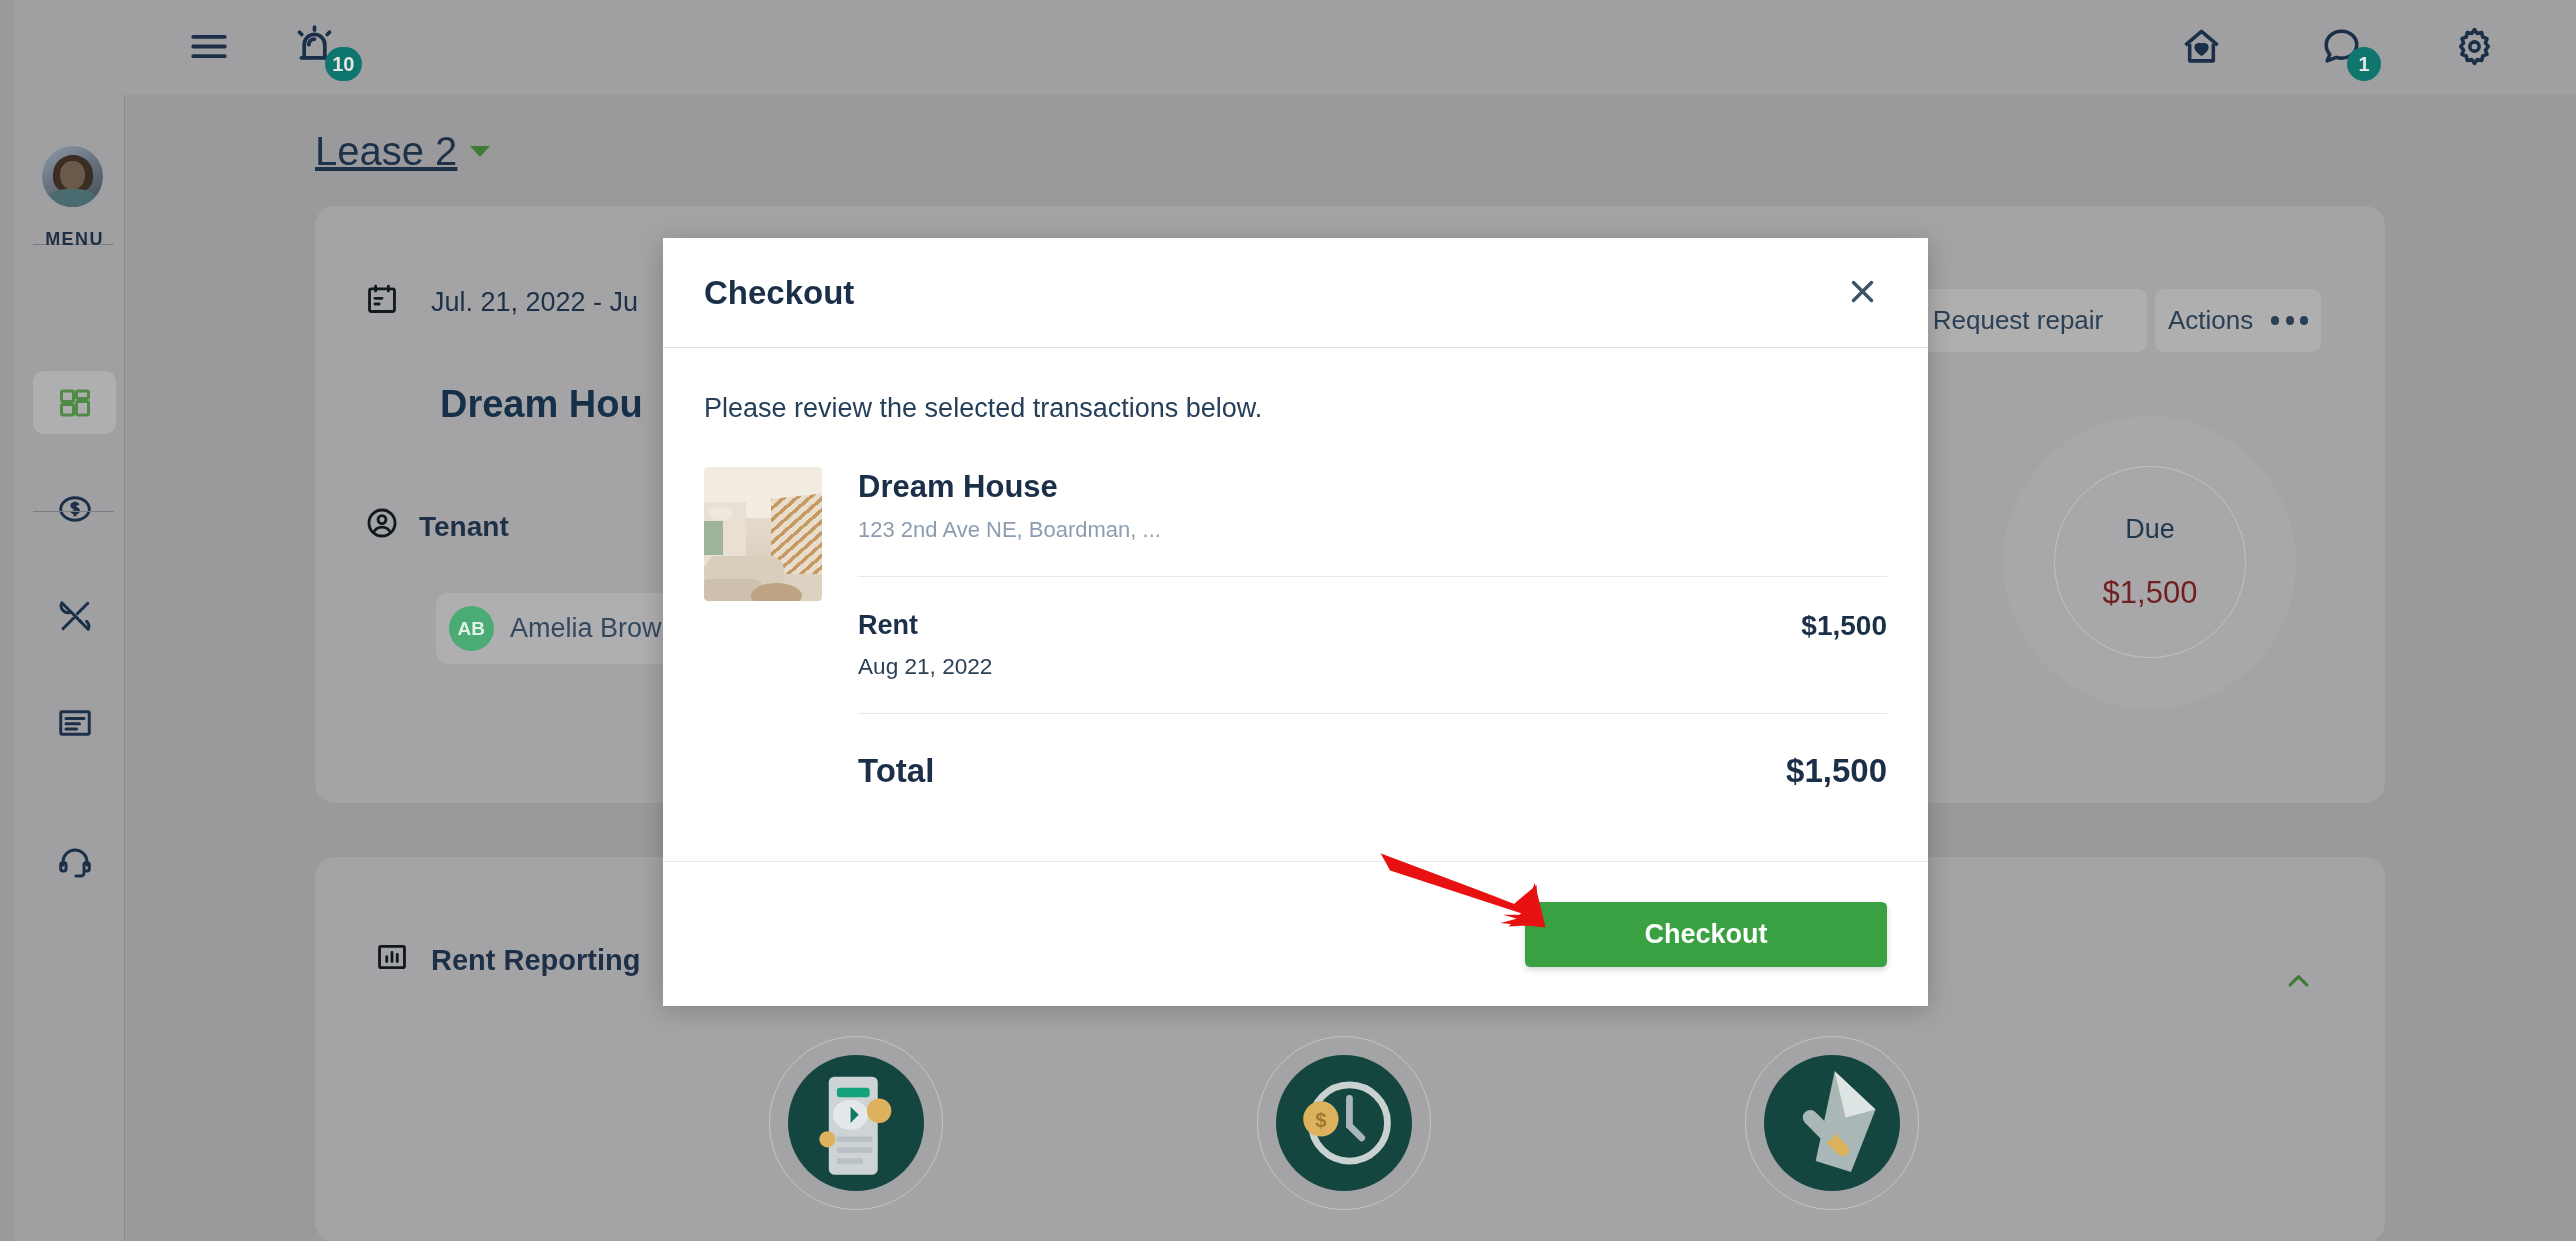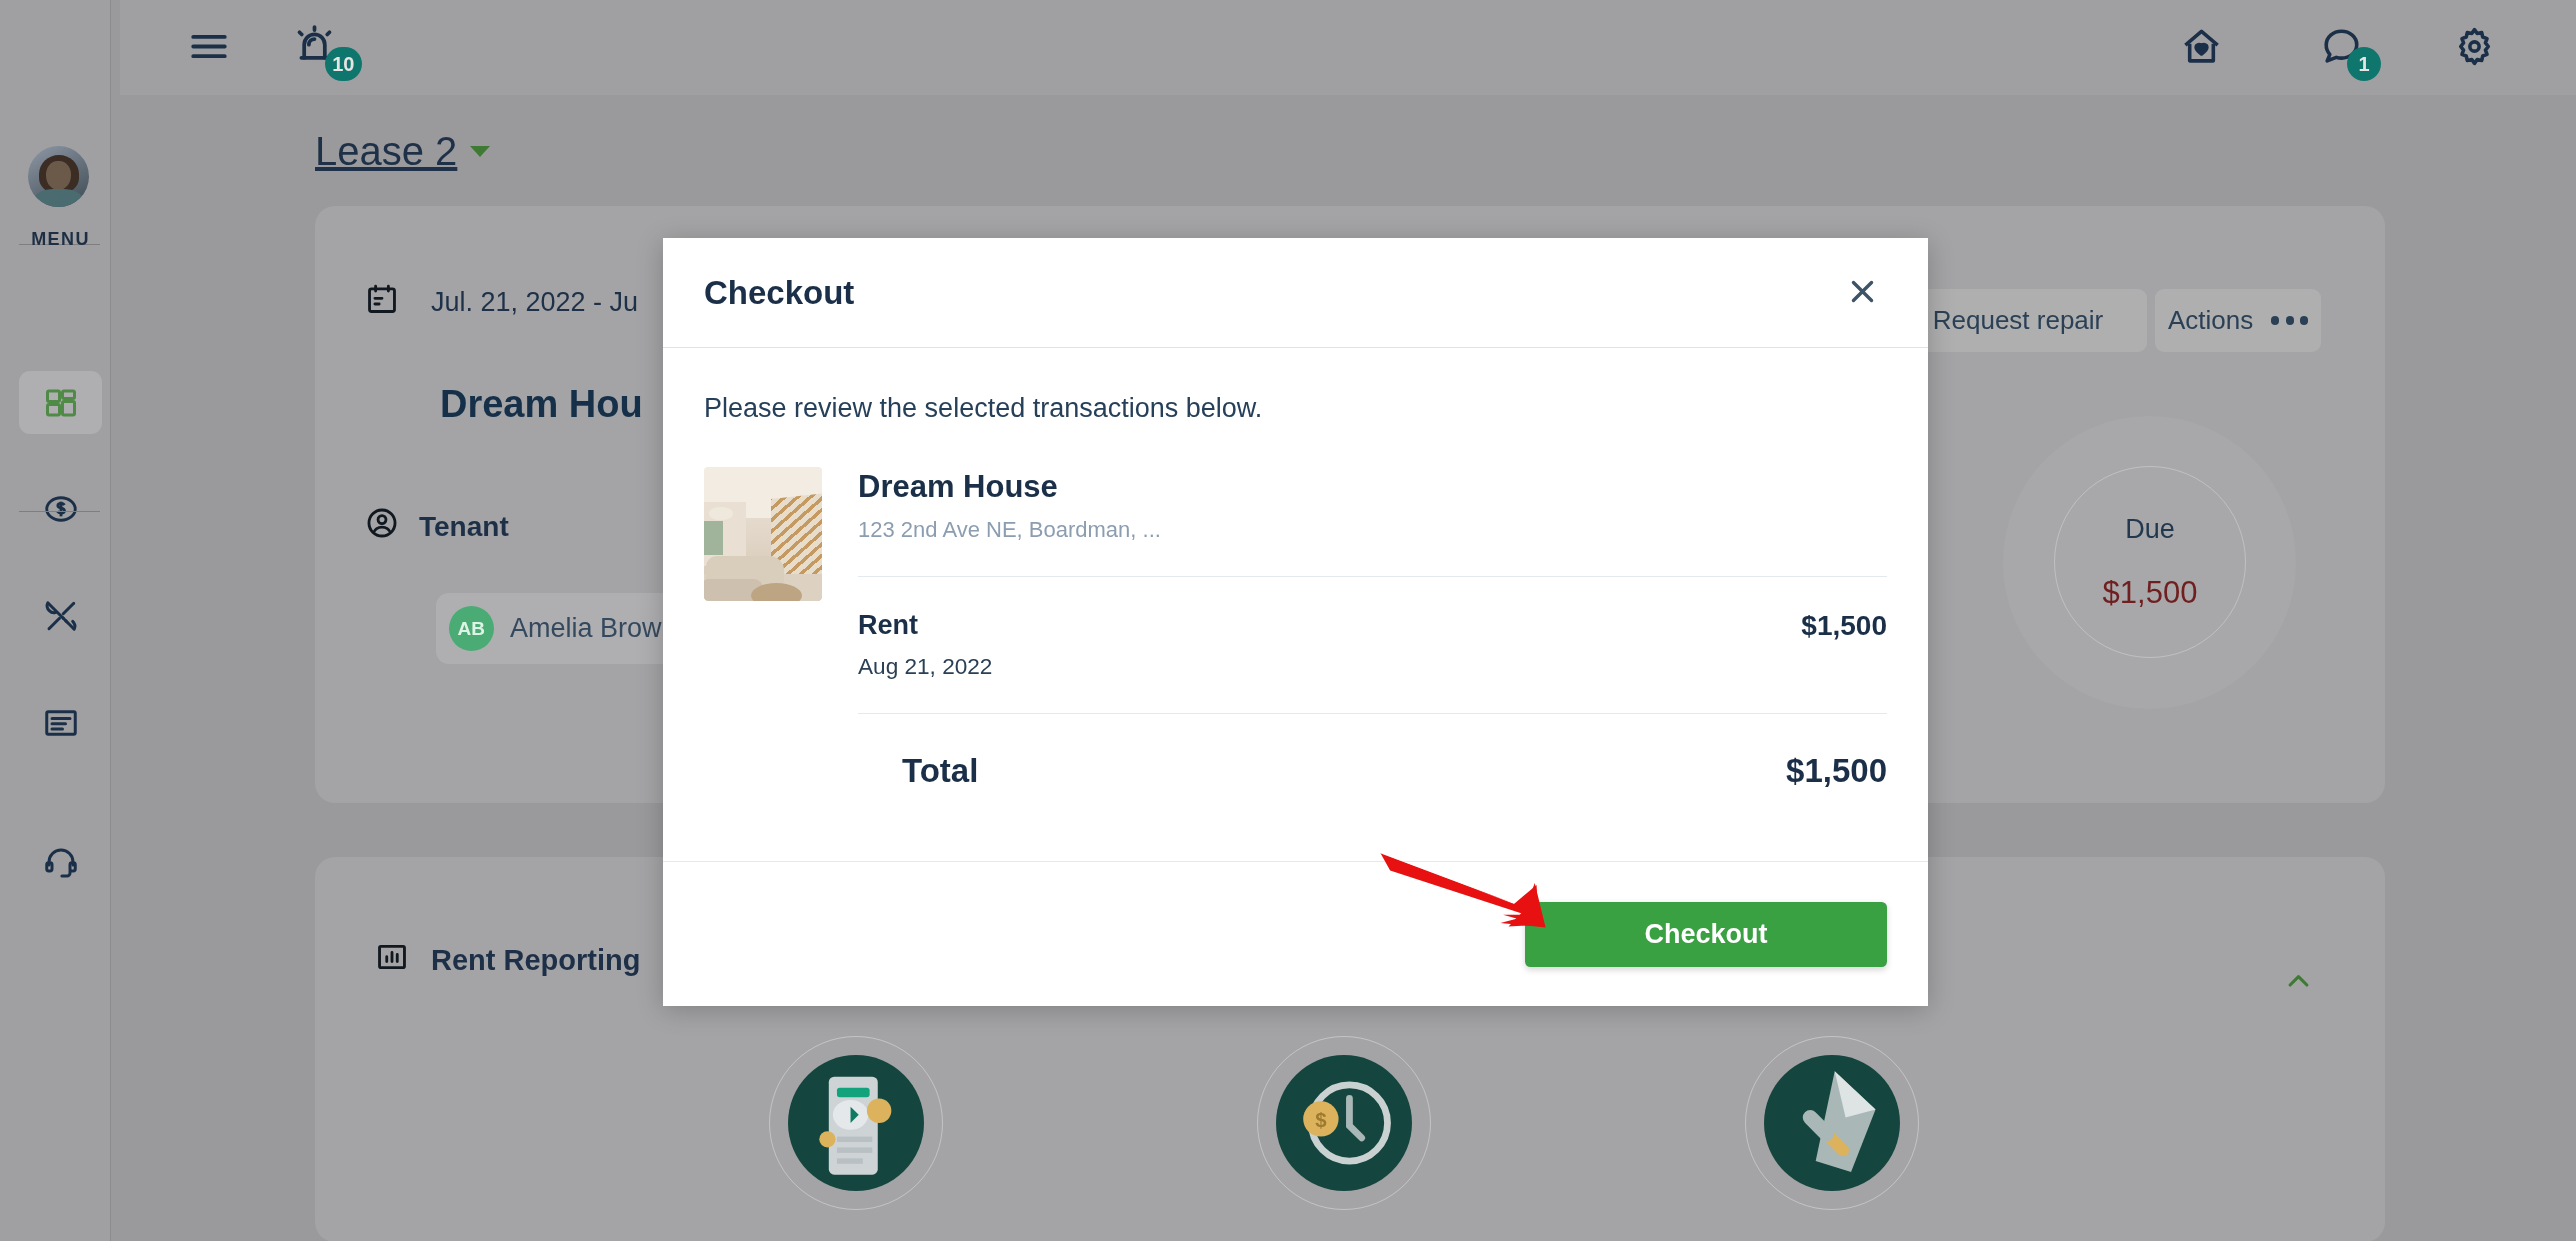"MENU" .rail { left: 0 -> 14px }
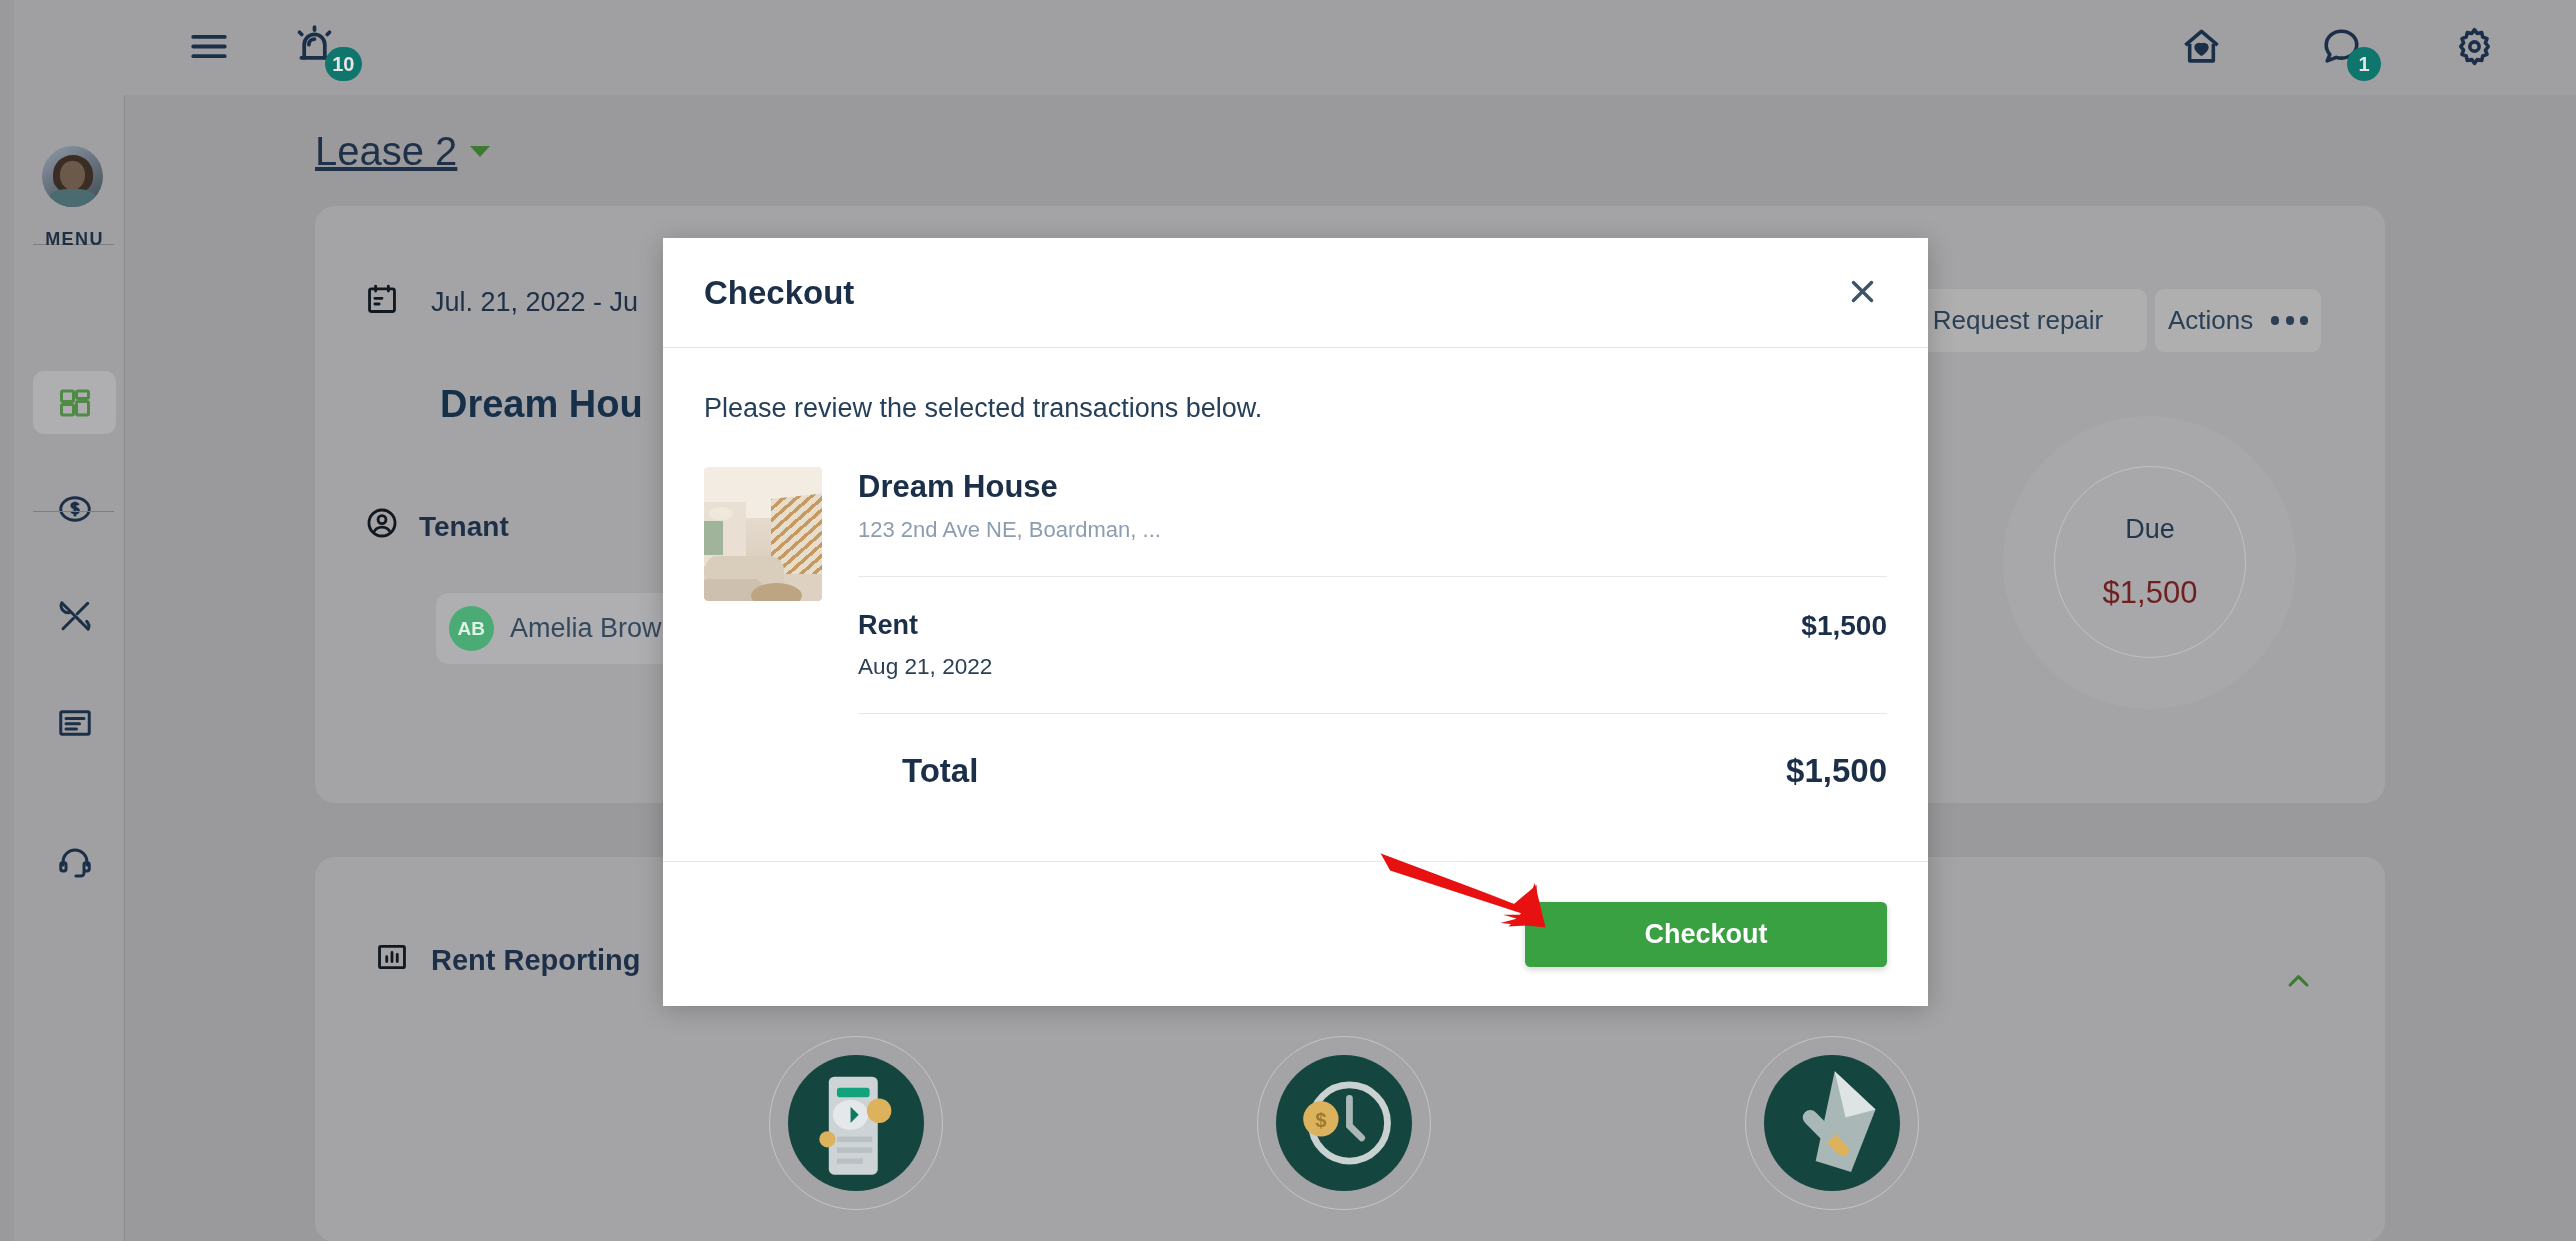"Total" .total-label { margin-left: 44px -> none }
